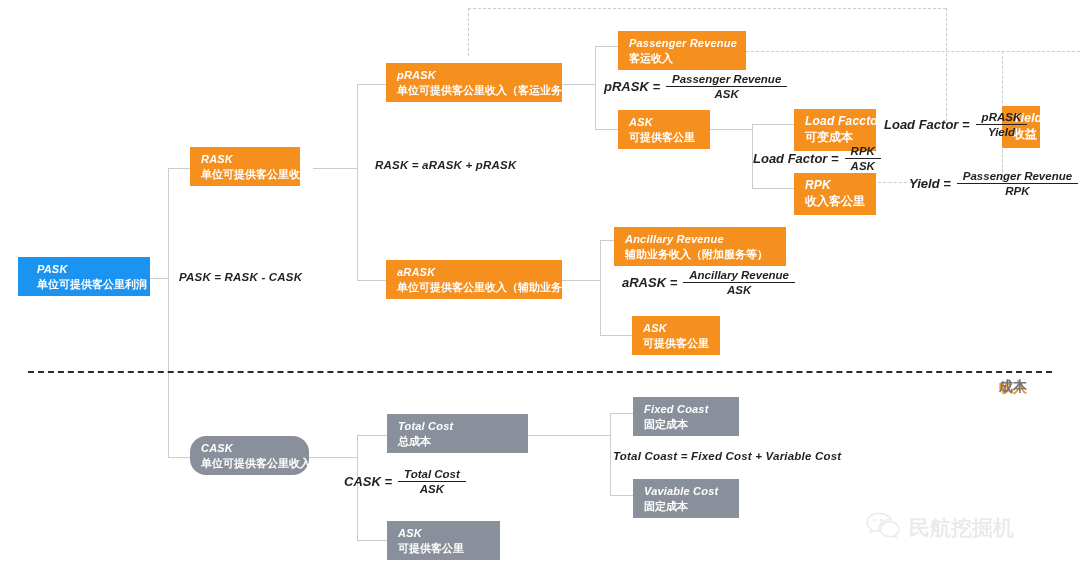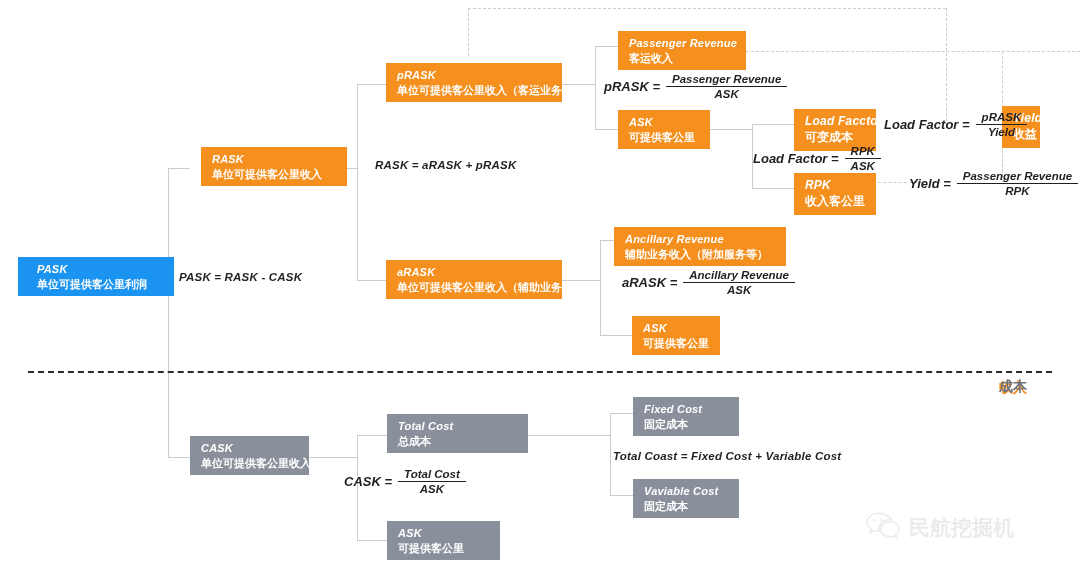"RASK" div.box { margin-left: 11px -> none; width: 146px -> 110px }
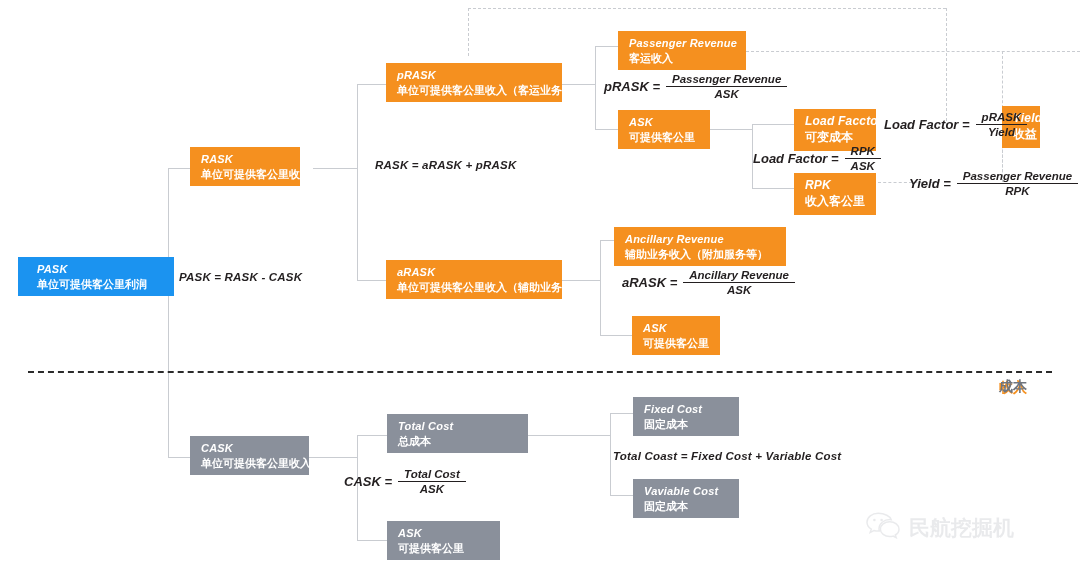"PASK" div.box { width: 156px -> 132px }
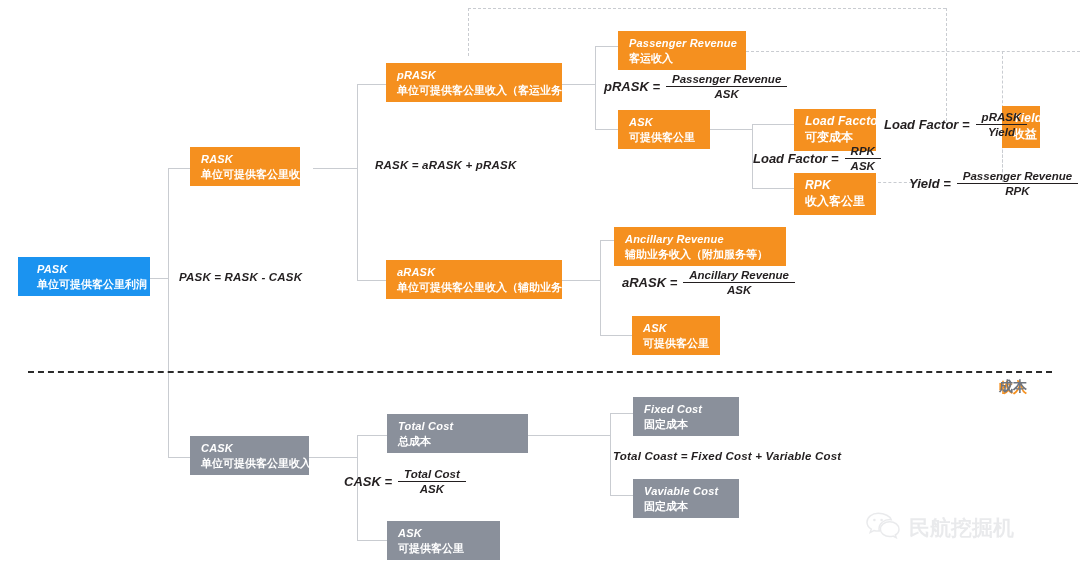"Fixed Cost" span.en { text: Cost -> Coast }
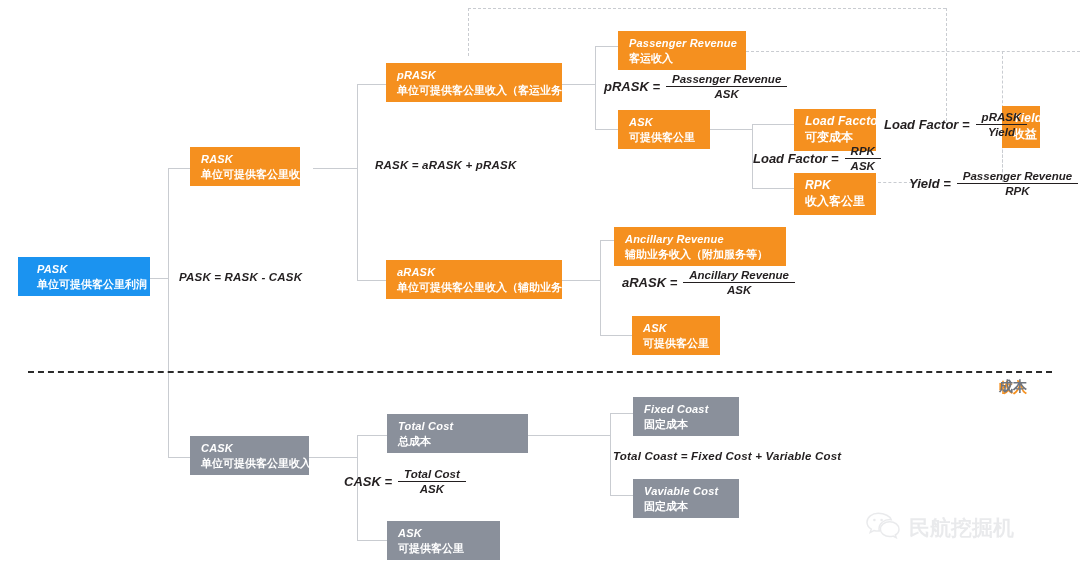"CASK" div.box { border-radius: none -> 16px }
